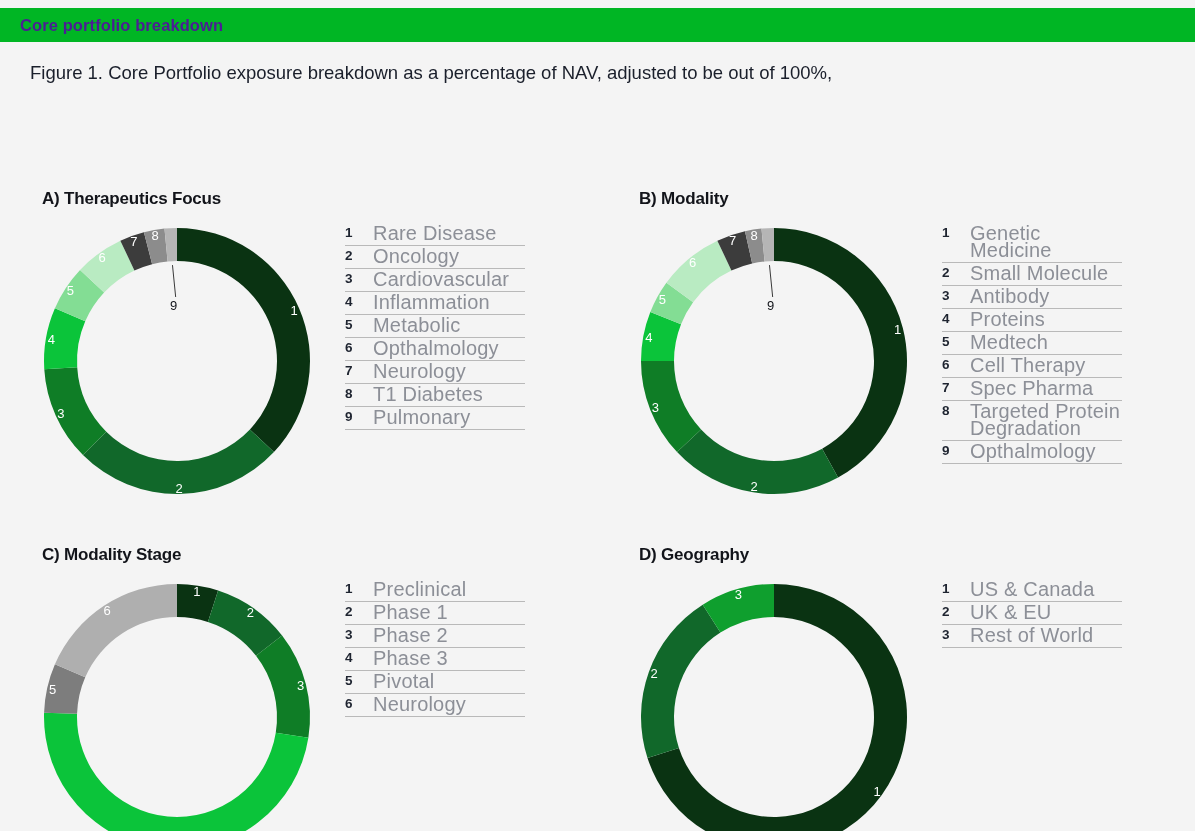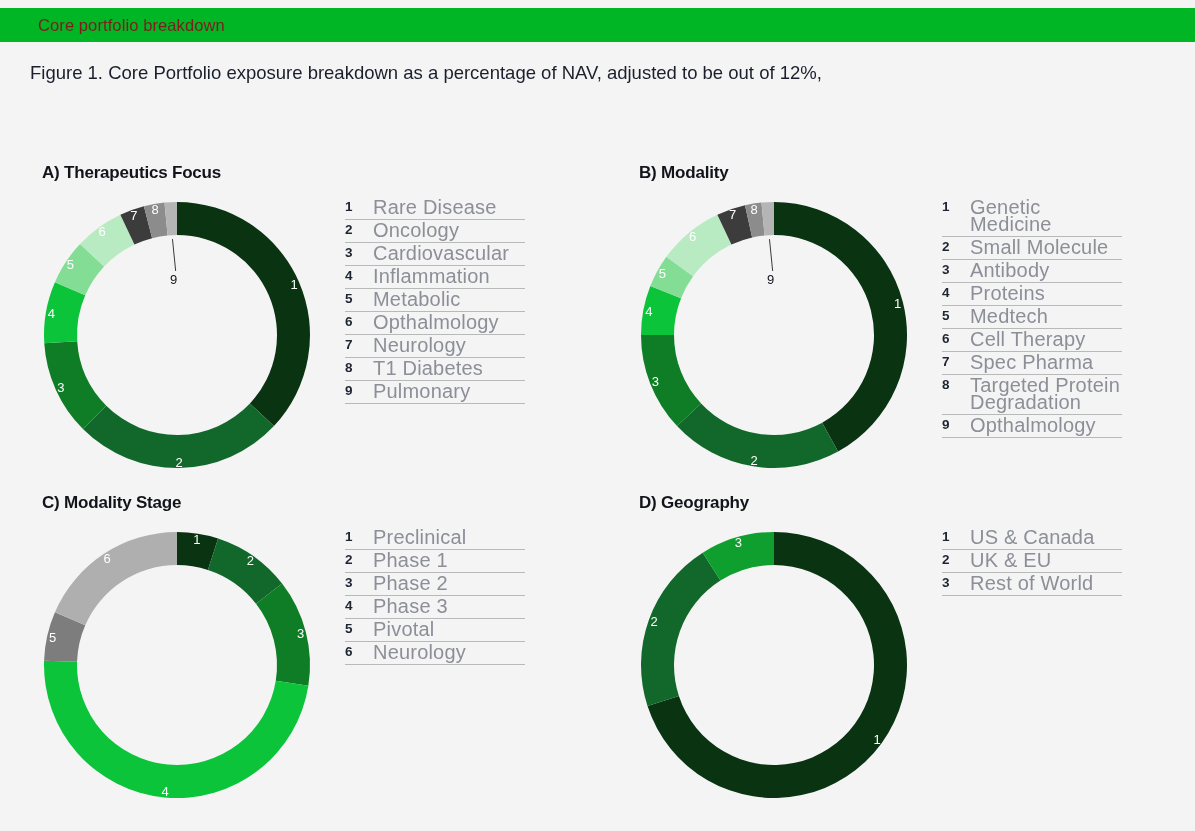"Core portfolio breakdown" .header-title { color: #7f1d1d -> #4c1d95; font-weight: 400 -> 700; padding-left: 38px -> 20px }
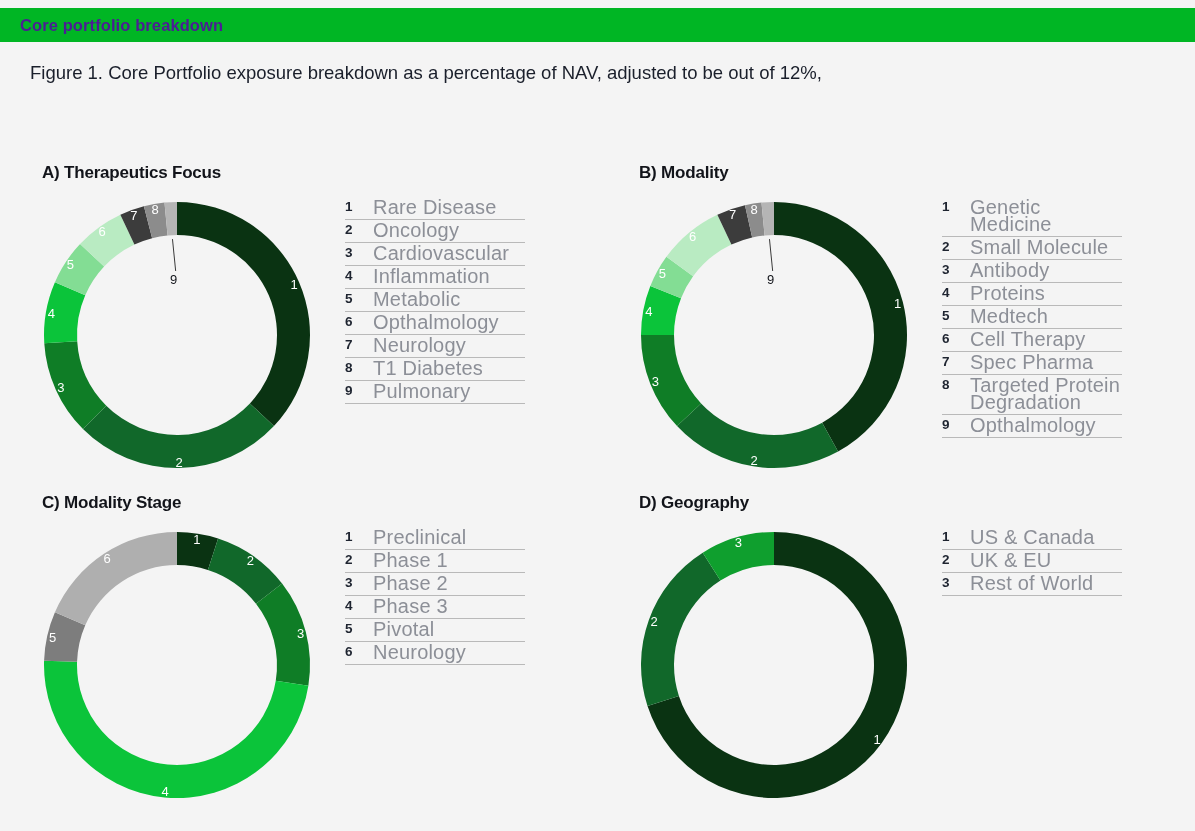"Figure 1. Core Portfolio exposure" div { text: 12% -> 100% }
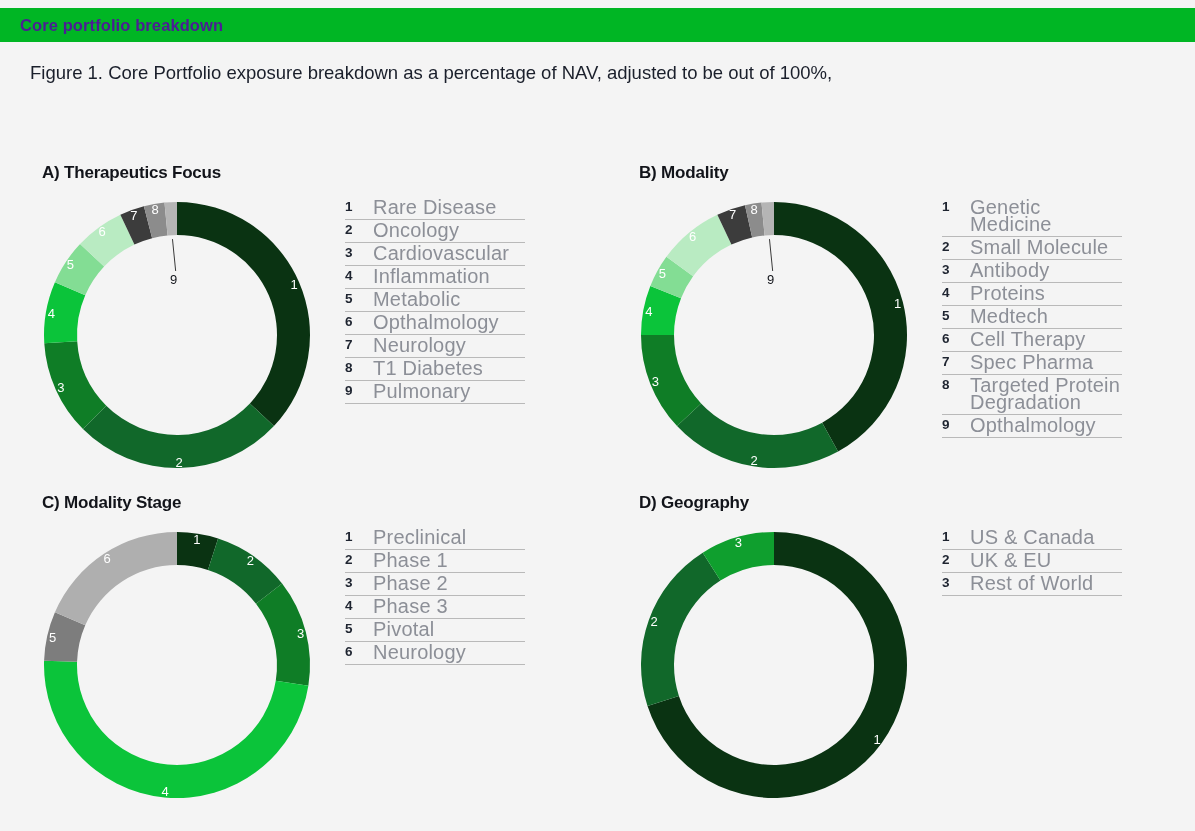"A) Therapeutics Focus" .chart-cell { margin-top: none -> 26px }
